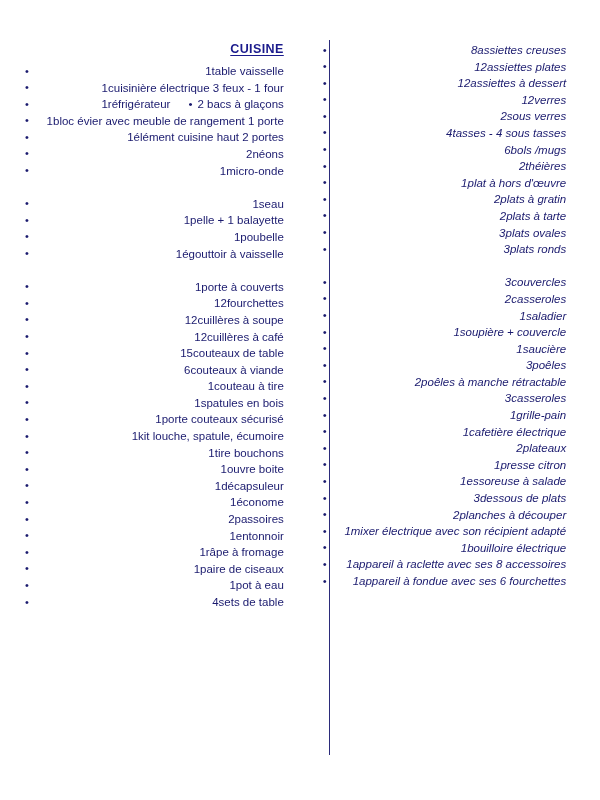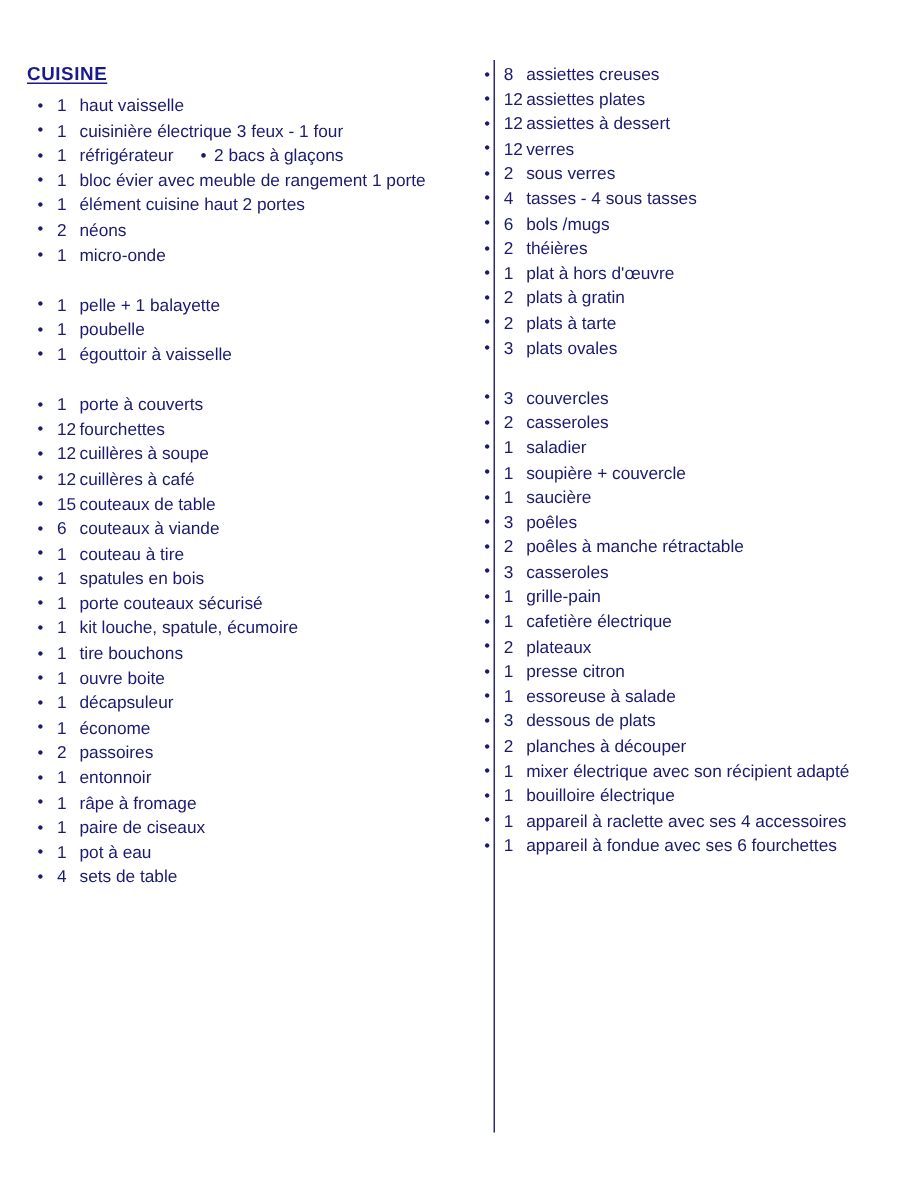"CUISINE" .page { text-align: none -> right }
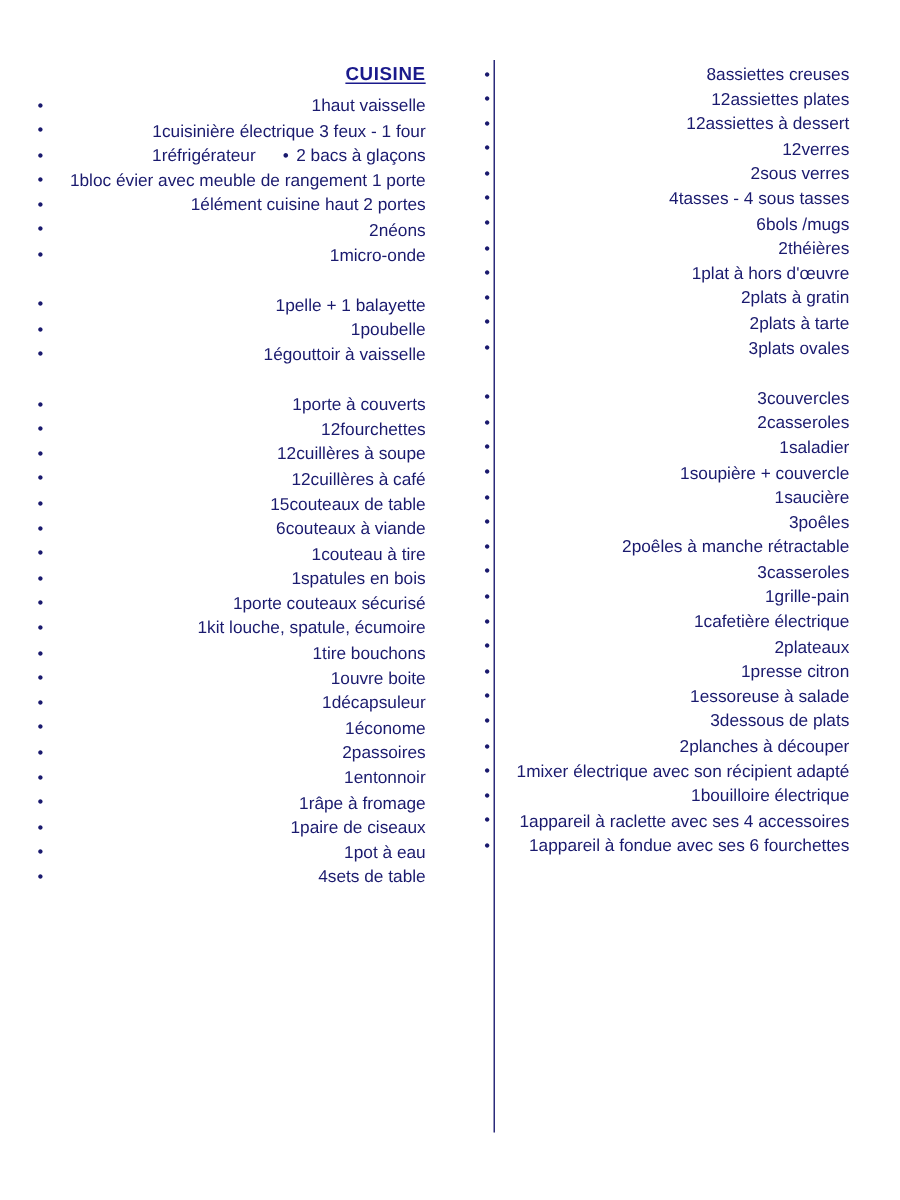"8assiettes creuses" .col-right { font-style: none -> italic }
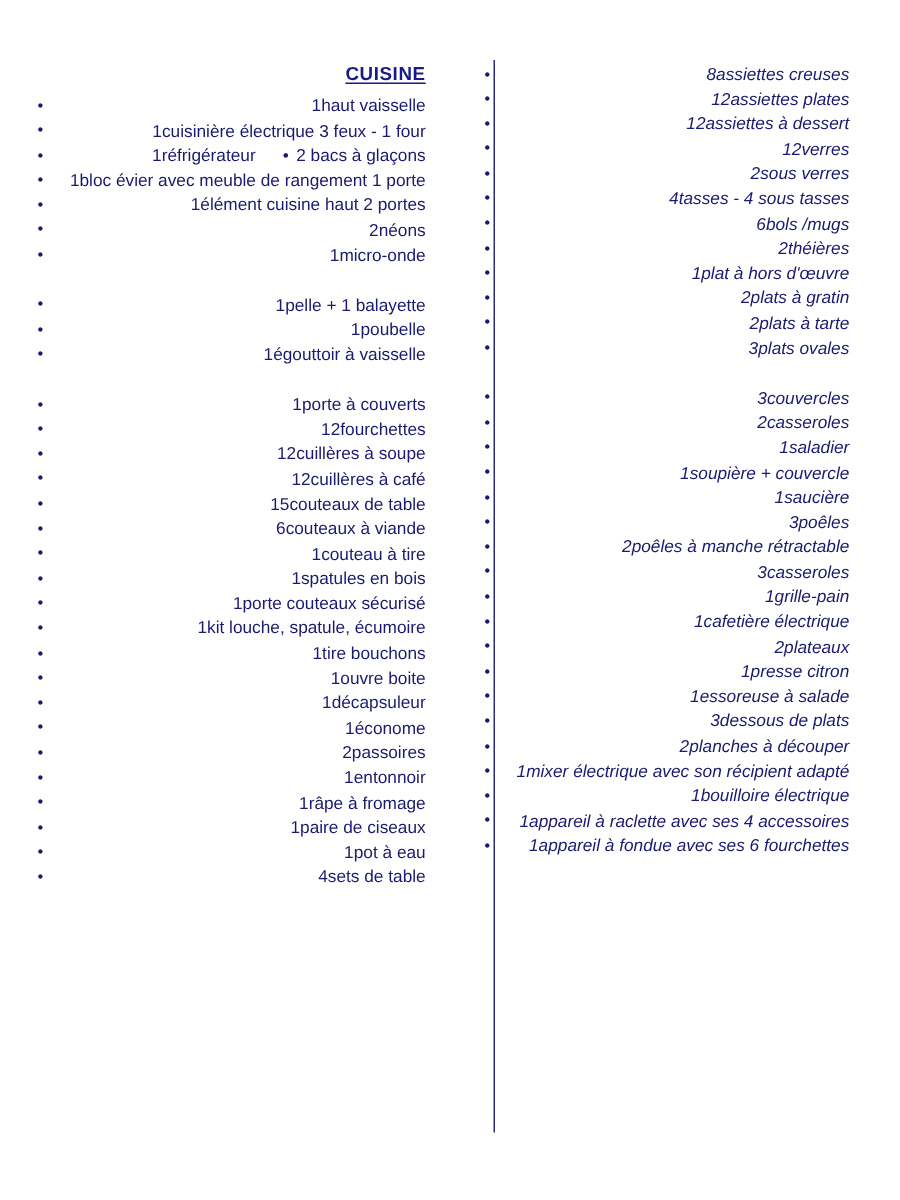"haut vaisselle" span { text: haut -> table }
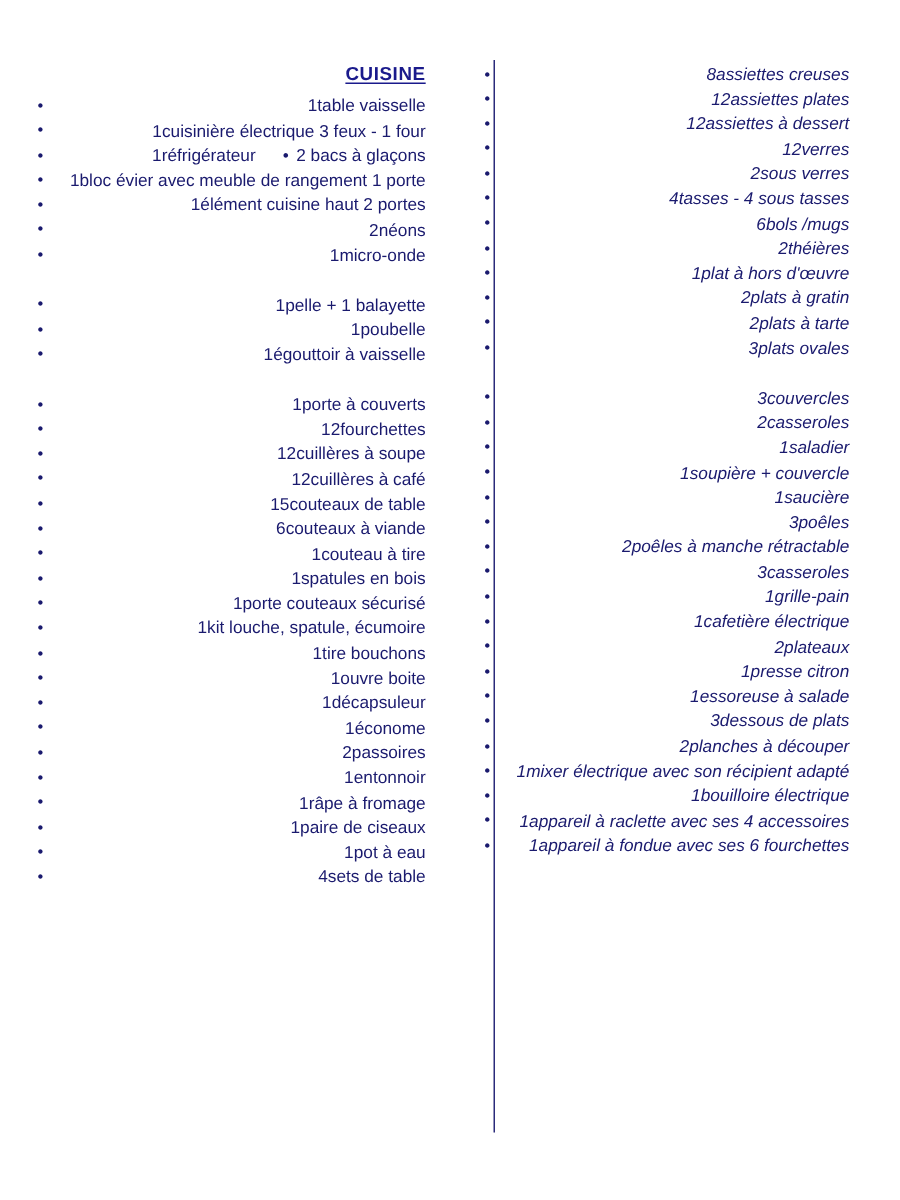"1seau" li { html: none -> <li><span>1</span><span>seau</span></li> }
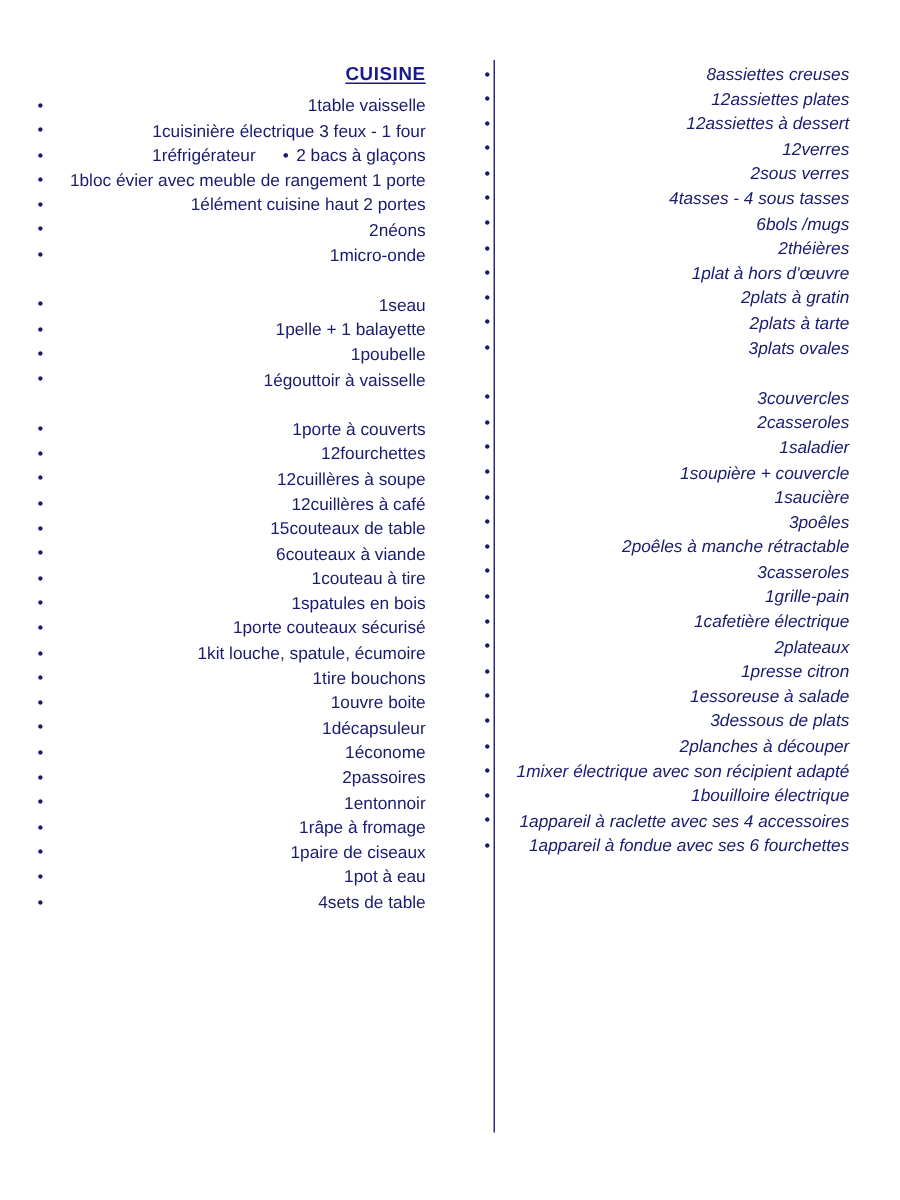"3plats ronds" li { html: none -> <li><span>3</span><span>plats ronds</span></li> }
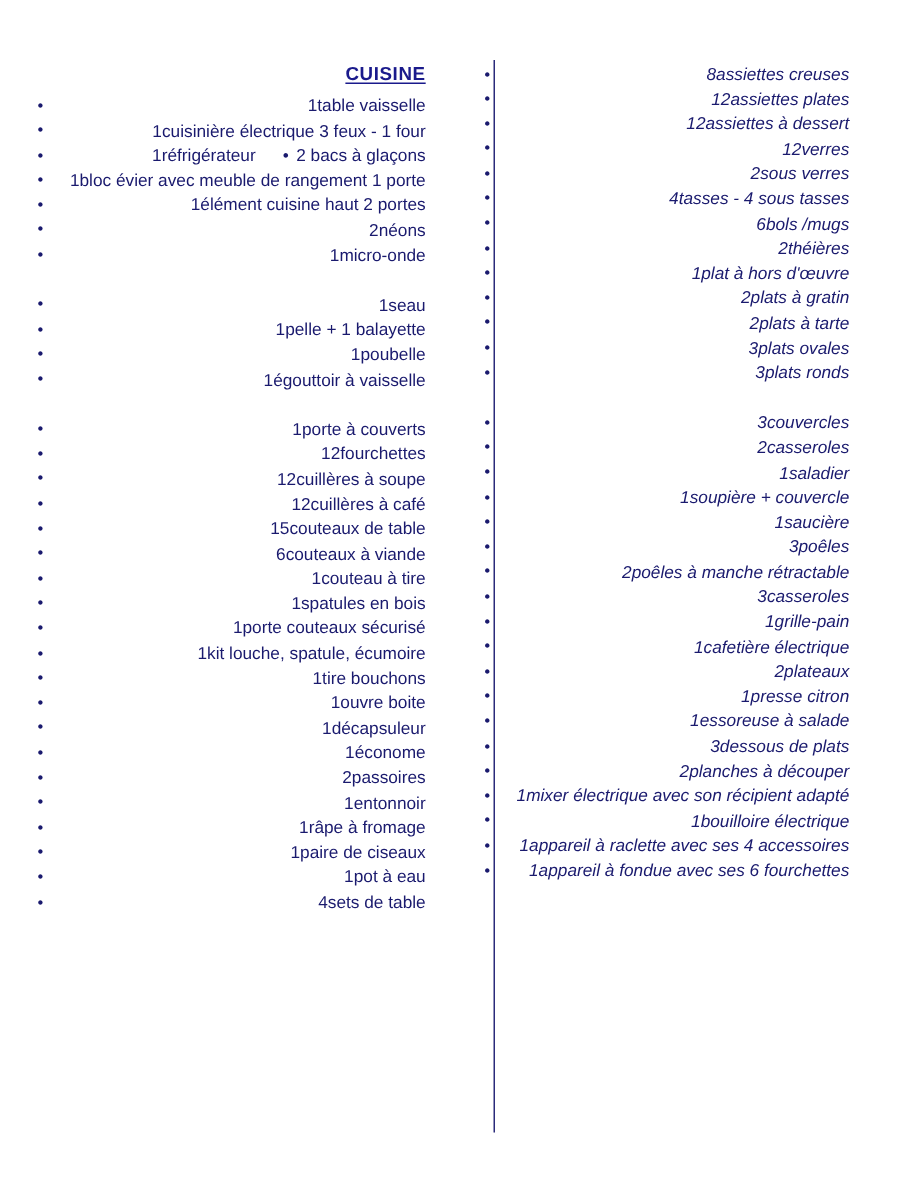"appareil à raclette avec ses" span { text: 4 -> 8 }
